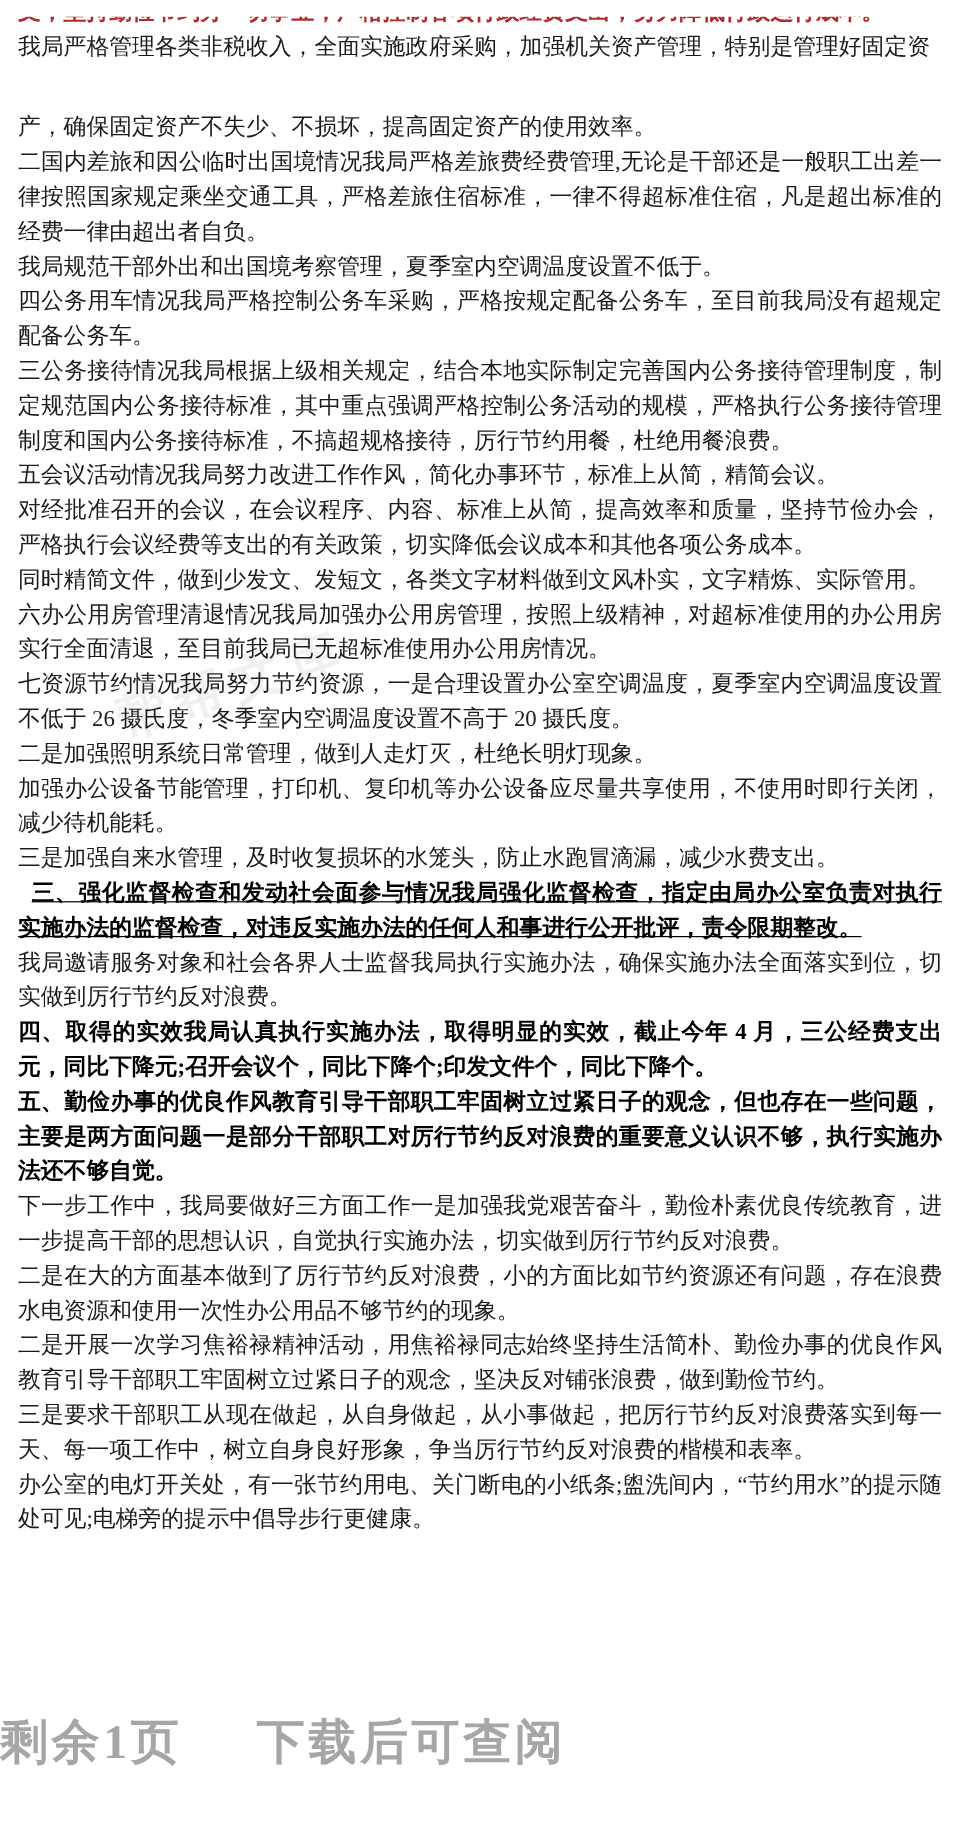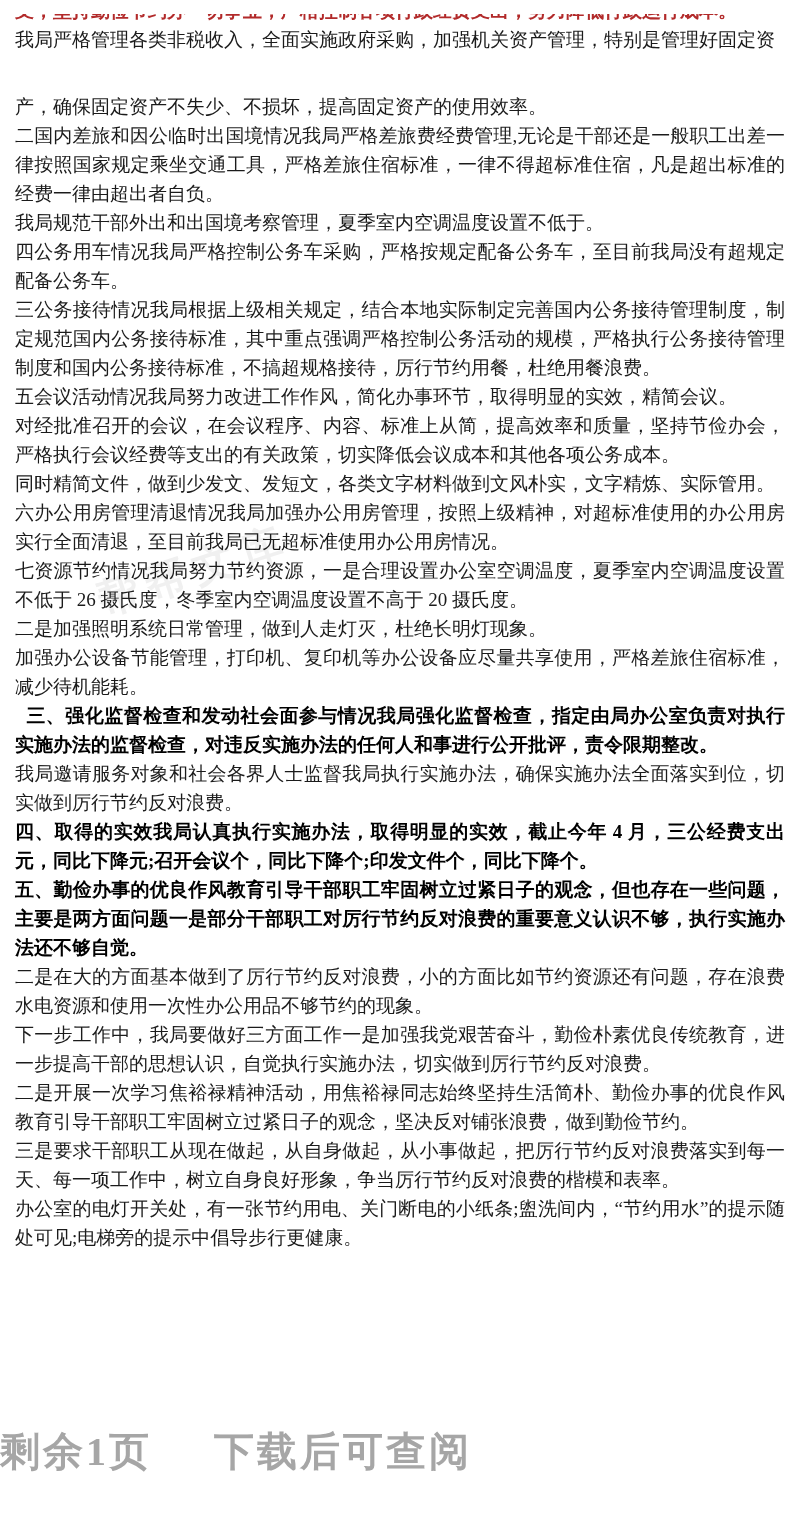"五会议活动情况我局努力改进工作作风，简化办事环节，取得明显的实效，精简会议。" p.para { text: 取得明显的实效 -> 标准上从简 }
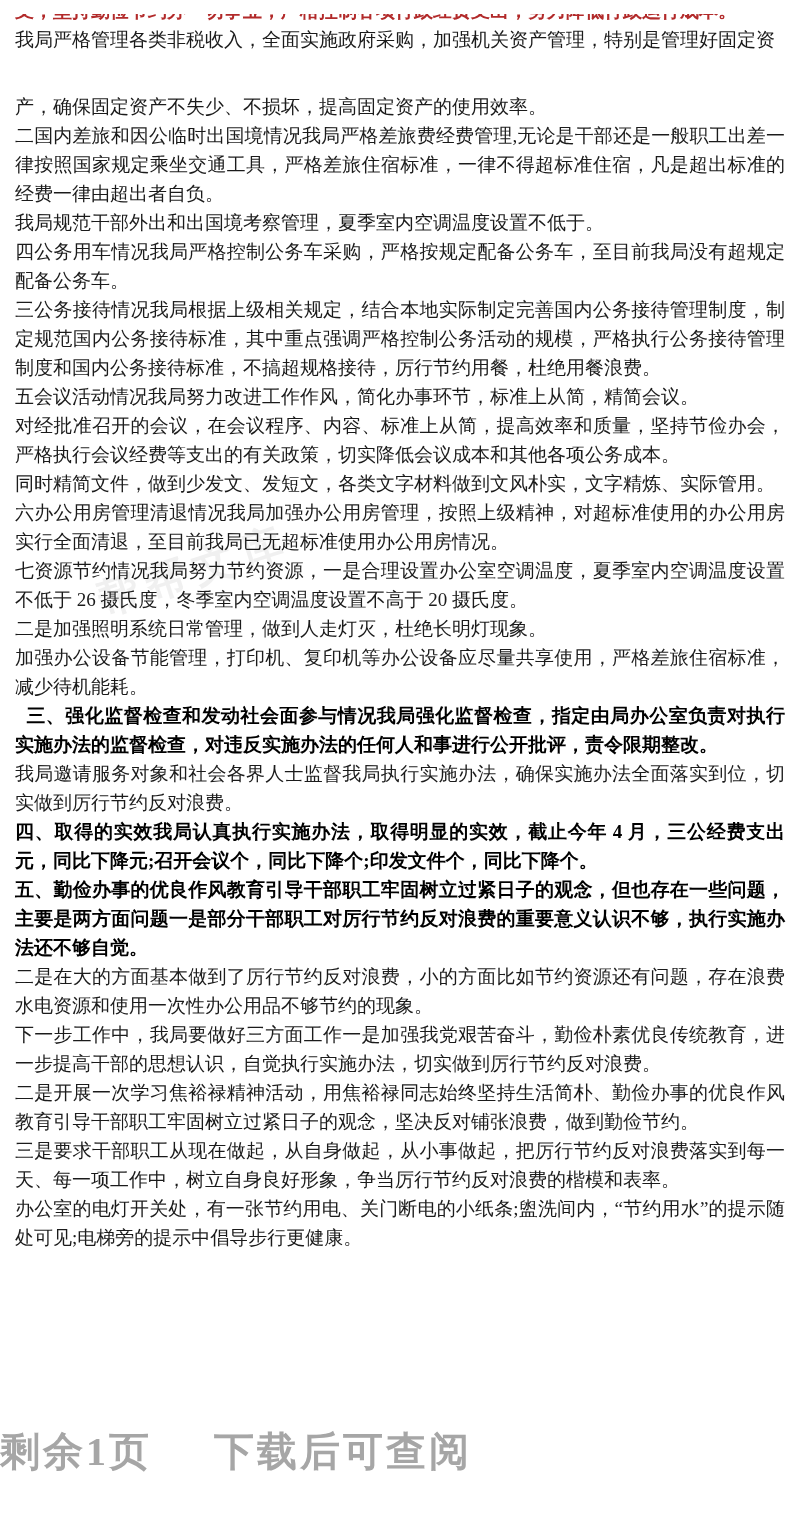"加强办公设备节能管理，打印机、复印机等办公设备应尽量共享使用，严格差旅住宿标准，" p.para { text: 严格差旅住宿标准 -> 不使用时即行关闭 }
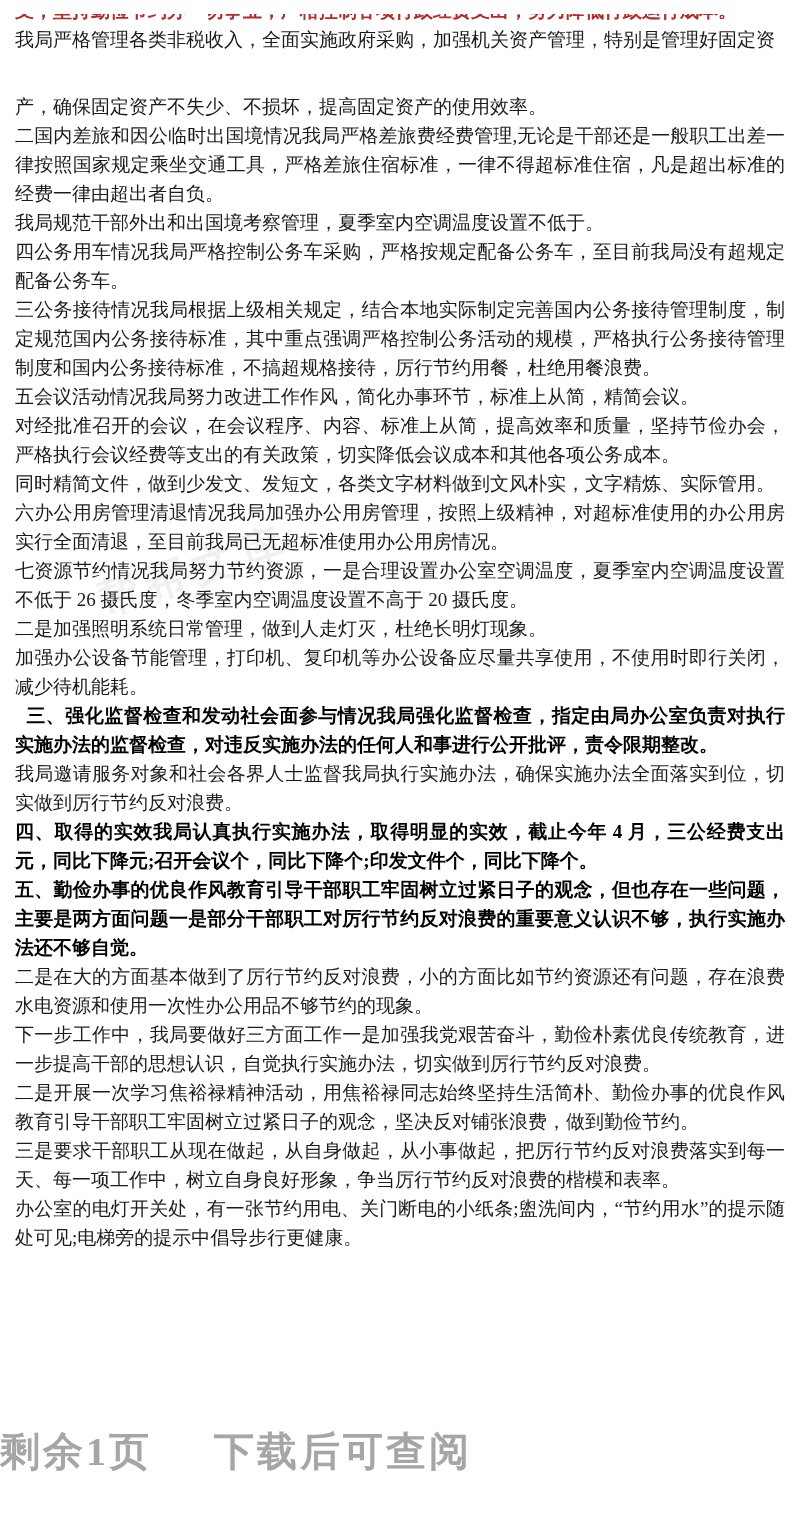"三是加强自来水管理，及时收复损坏的水笼头，防止水跑冒滴漏，减少水费支出。" p.para { html: none -> <p>三是加强自来水管理，及时收复损坏的水笼头，防止水跑冒滴漏，减少水费支出。</p> }
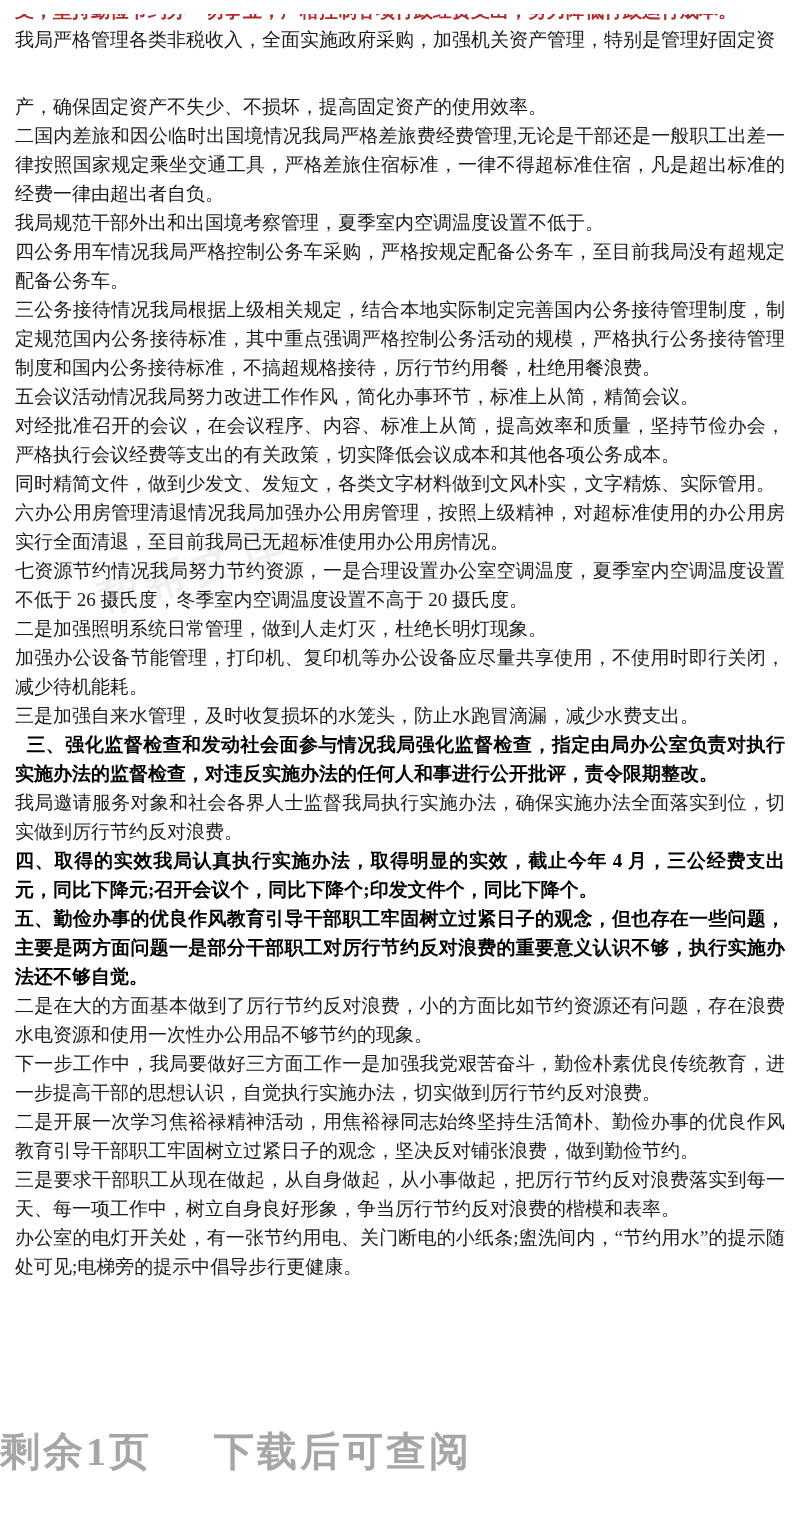"三、强化监督检查和发动社会面参与情况我局强化监督检查，指定由局办公室负责对执行实" .indent { text-decoration: none -> underline }
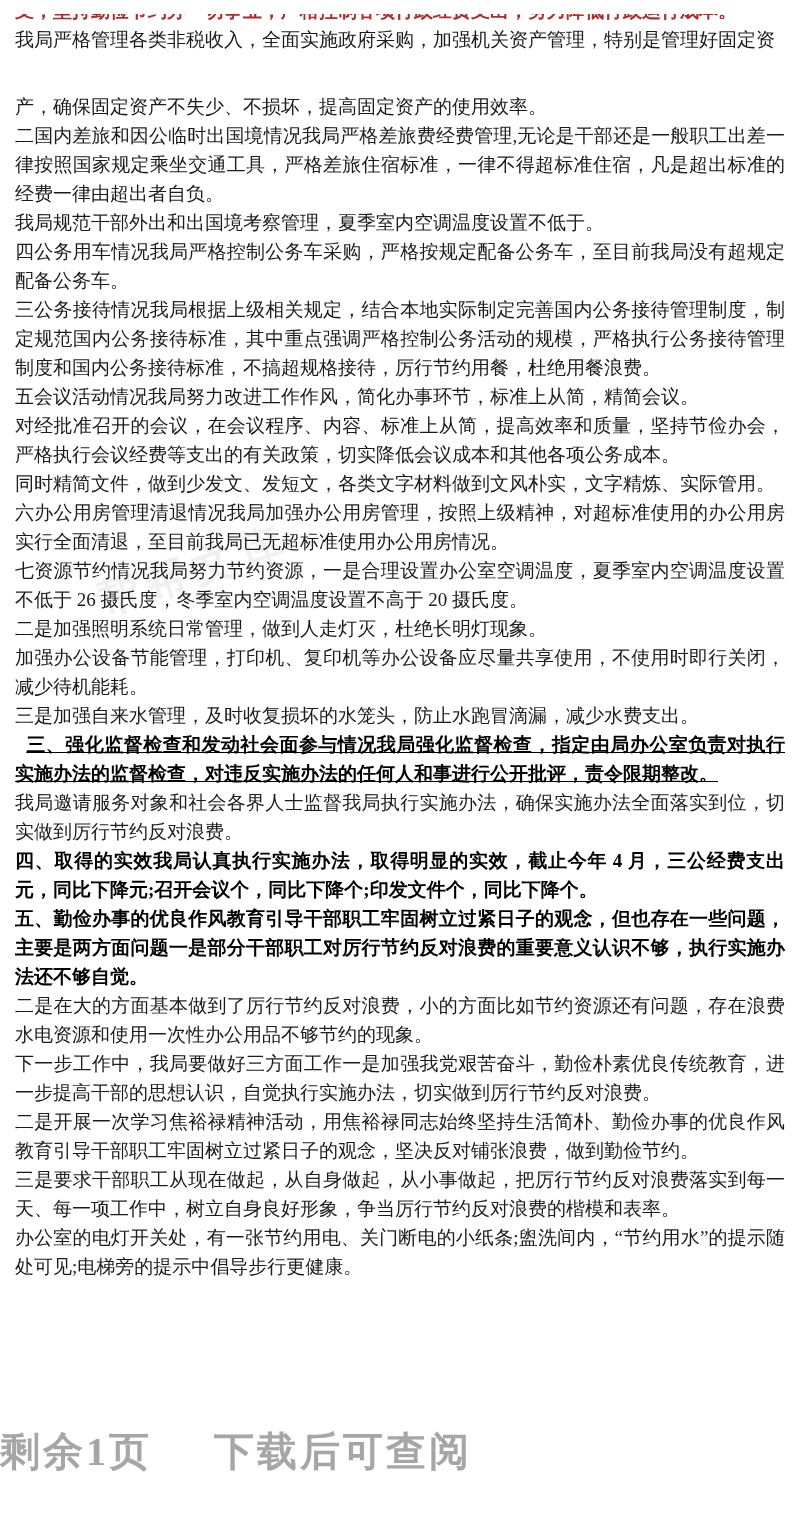"二是在大的方面基本做到了厉行节约反对浪费，小的方面比如节约资源还有问题，存在浪费" p.para { order: before "下一步工作中，我局要做好三方面工作一是加强我党艰苦奋斗，勤俭朴素优良传统教育，进" -> after "下一步工作中，我局要做好三方面工作一是加强我党艰苦奋斗，勤俭朴素优良传统教育，进" }
